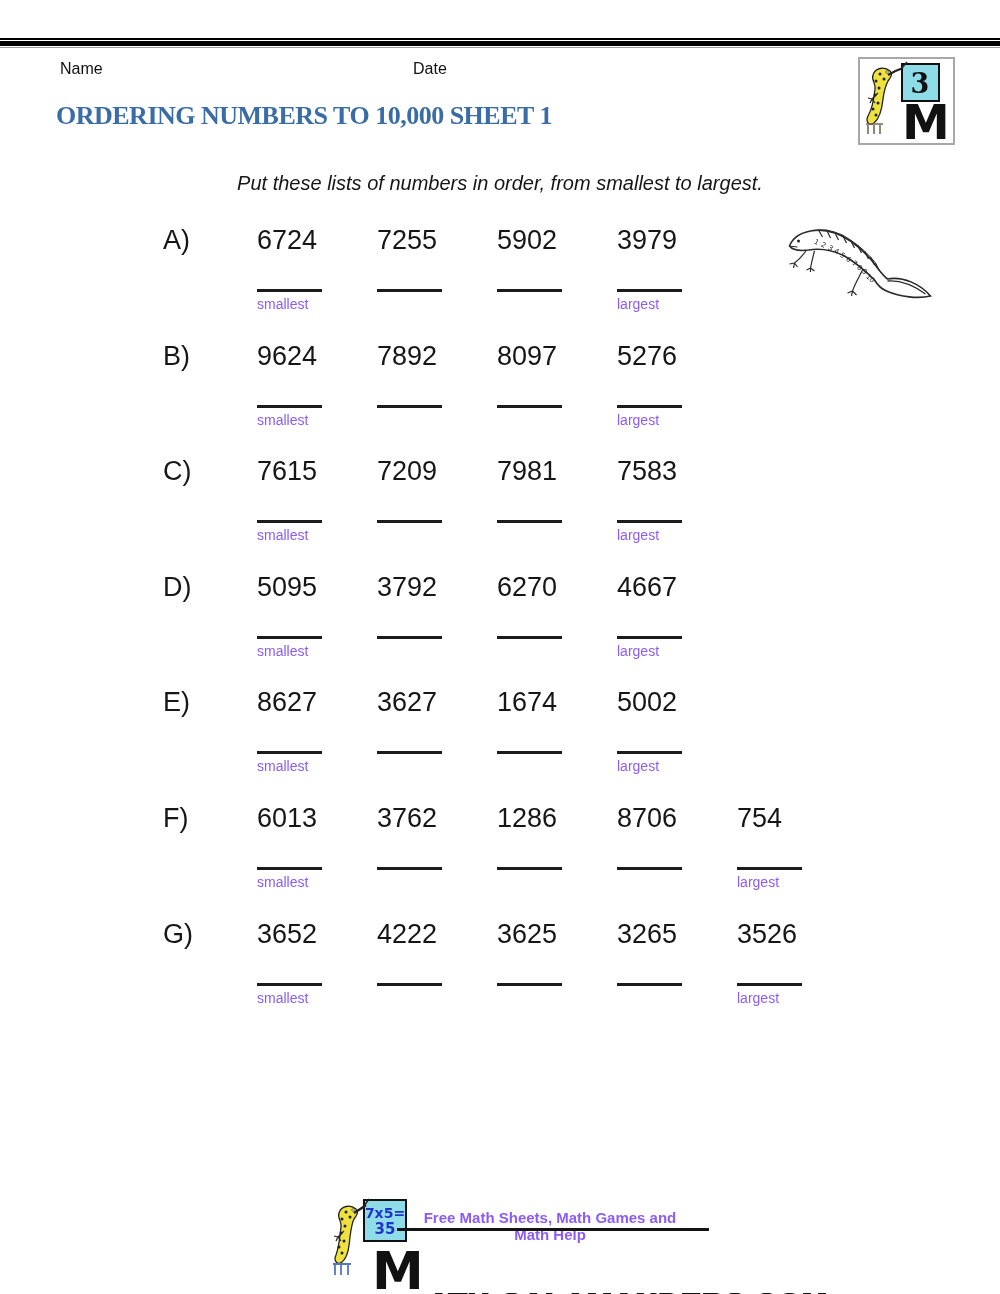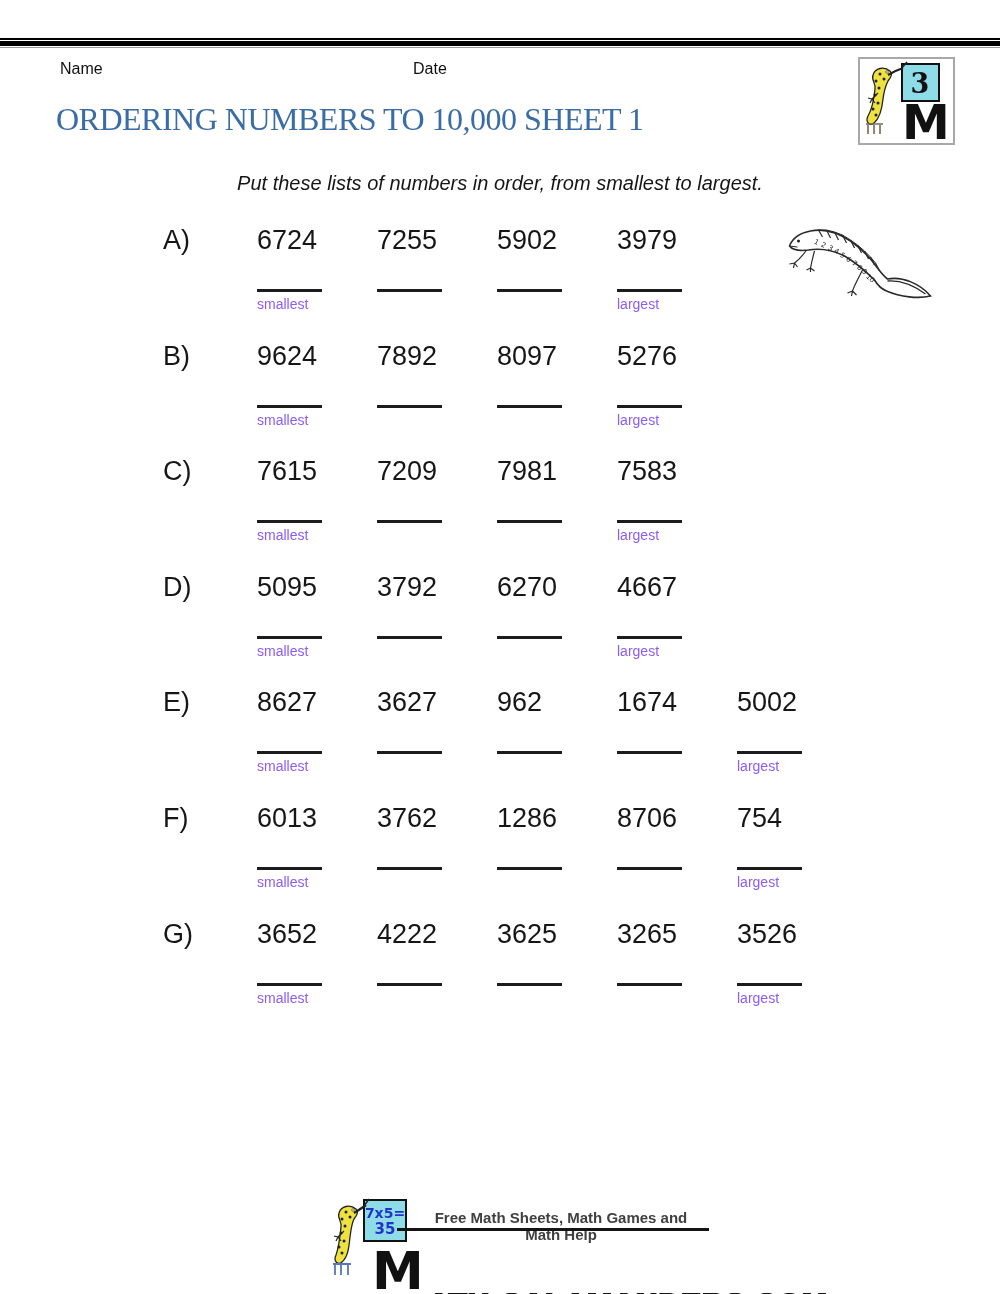"ORDERING NUMBERS TO 10,000 SHEET" .page-title { font-size: 32px -> 26px; font-weight: none -> bold }
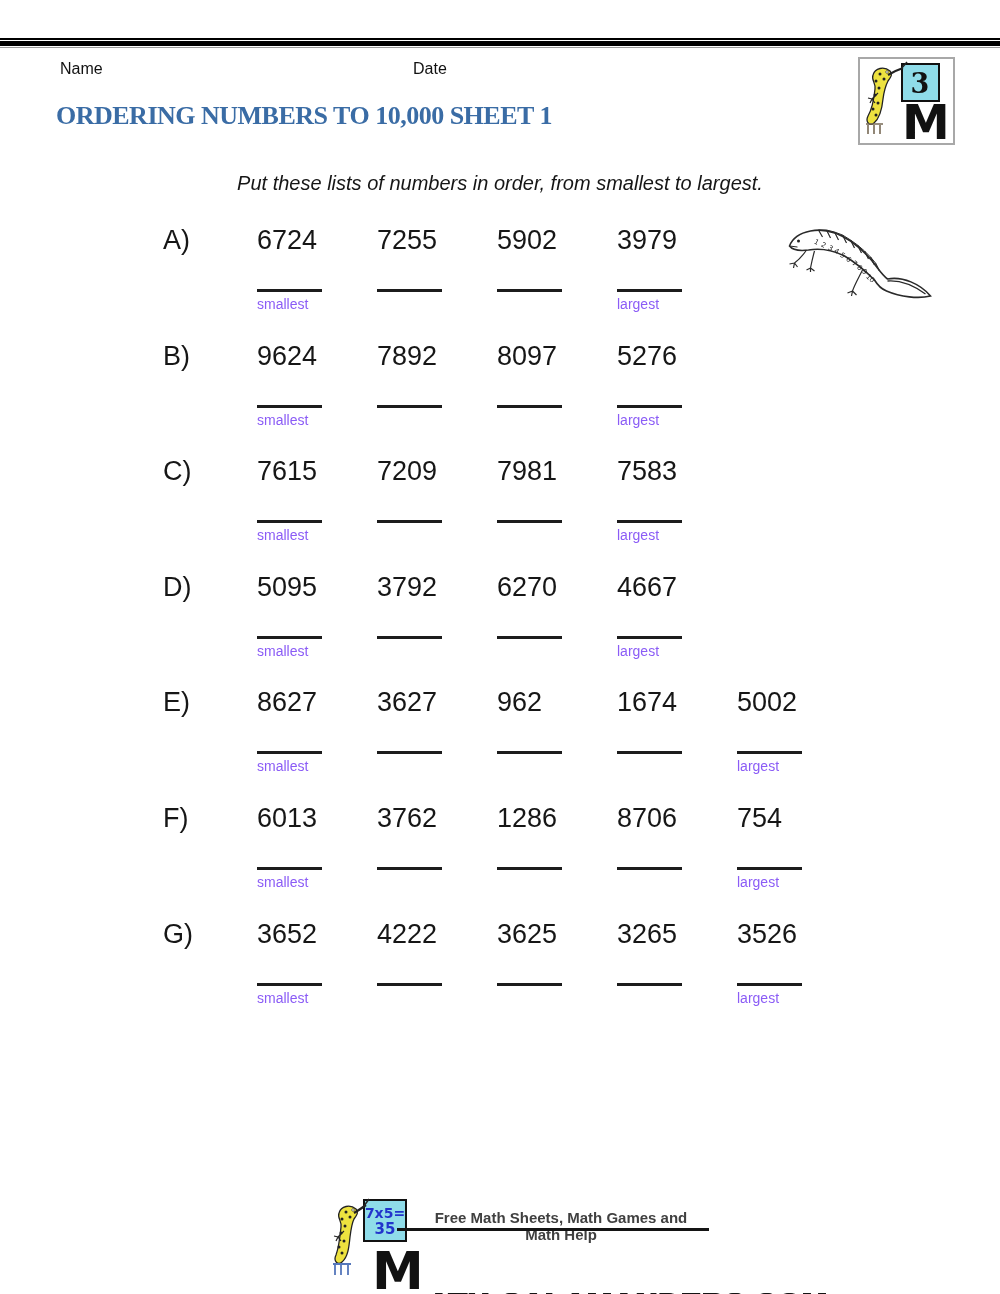"962" div.pcell { html: <div> <div>962</div> <div></div> <div></div> </div> -> none }
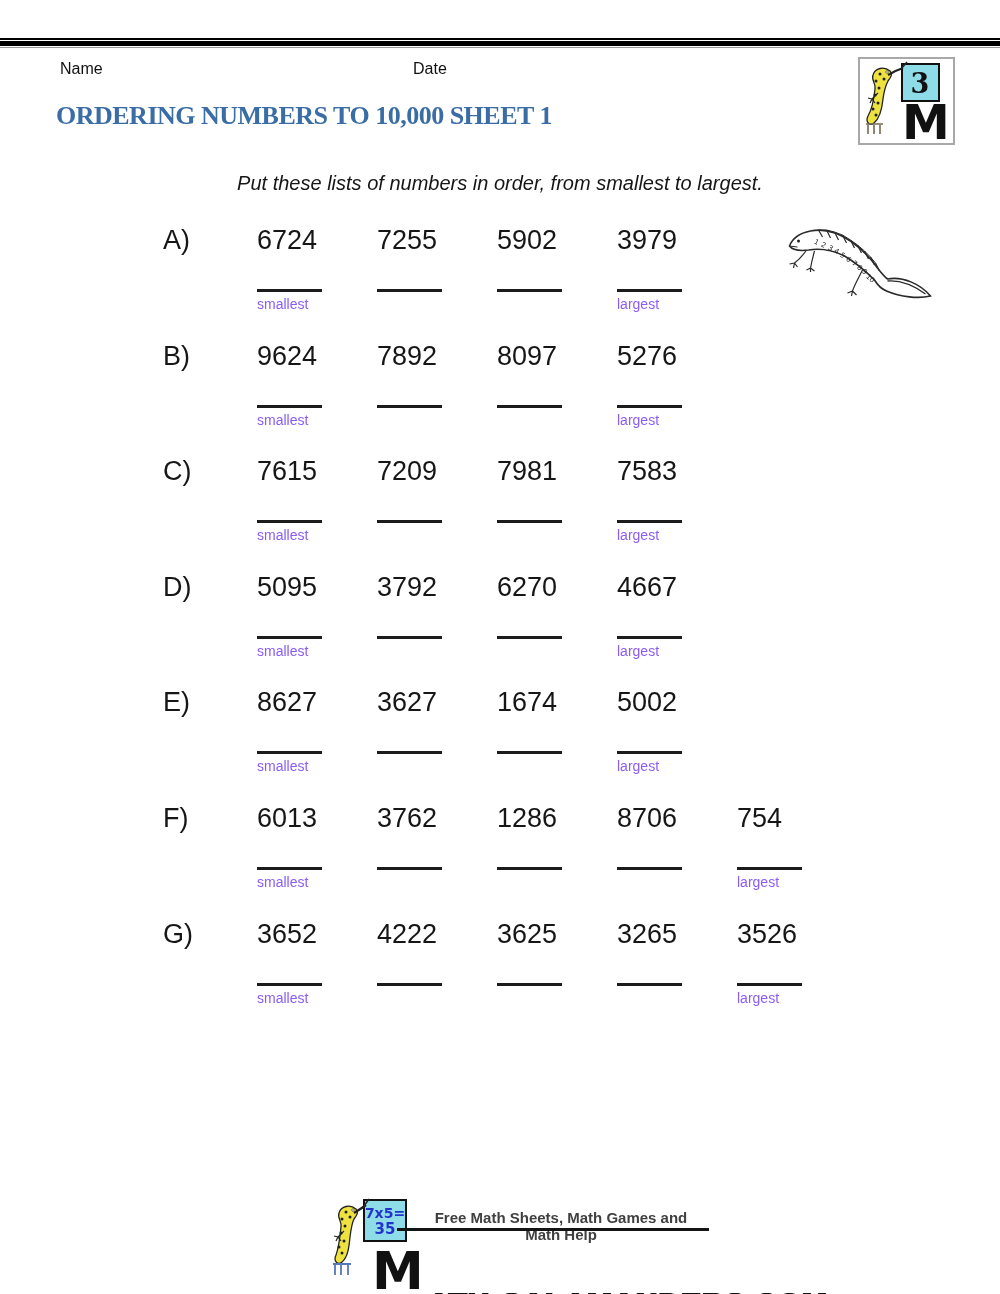"Free Math Sheets, Math Games" .footer-tagline { color: #404040 -> #8b5cf6; left: 384px -> 405px; padding-left: 32px -> none }
